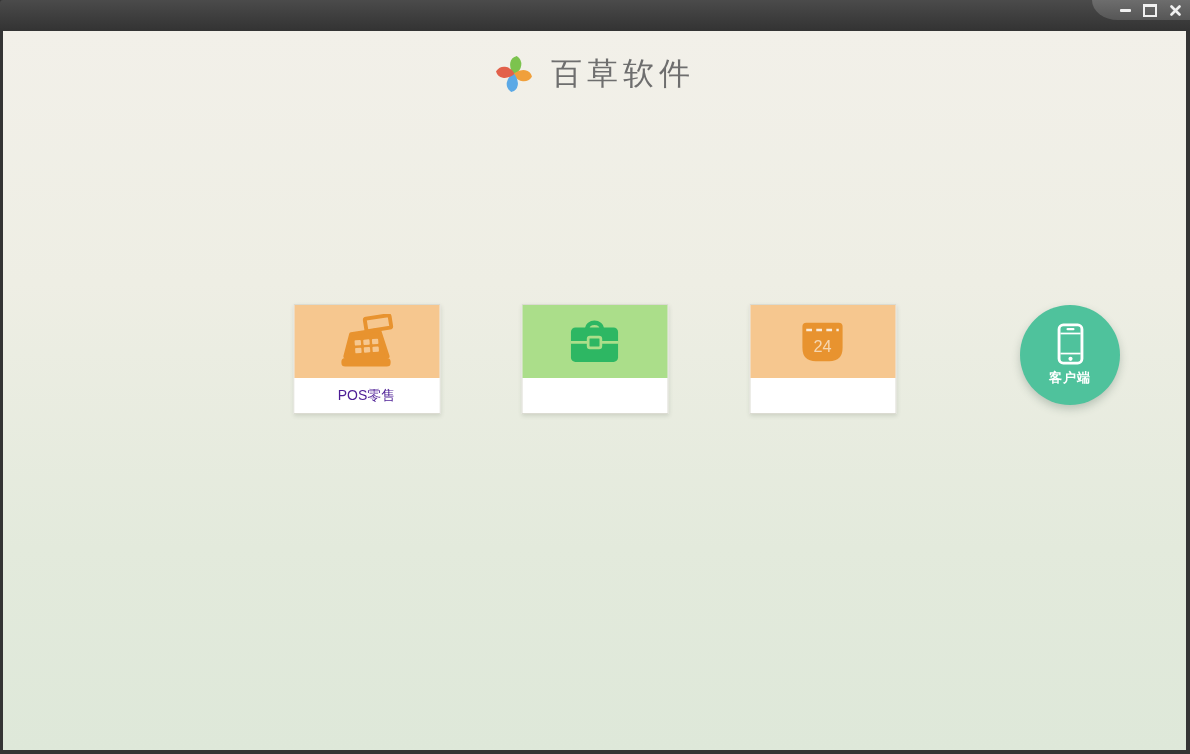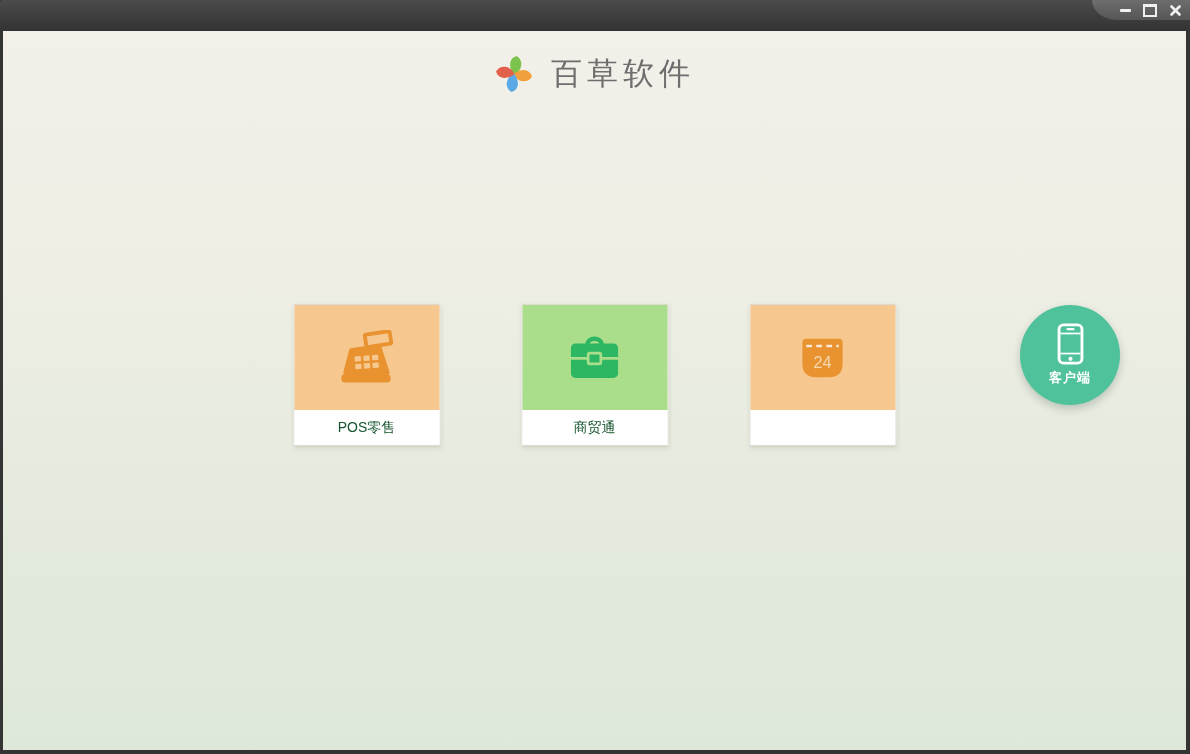"24" .card-top { height: 105px -> 73px }
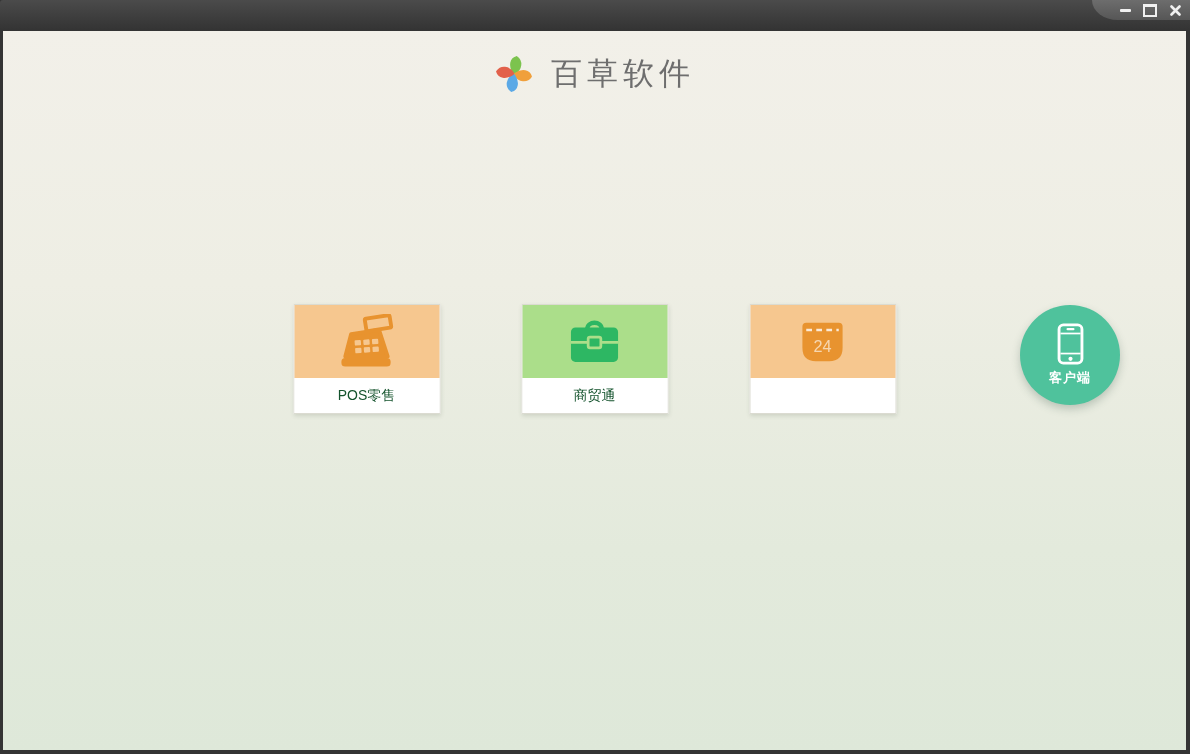"POS零售" .card-label { color: #14532d -> #4c1d95 }
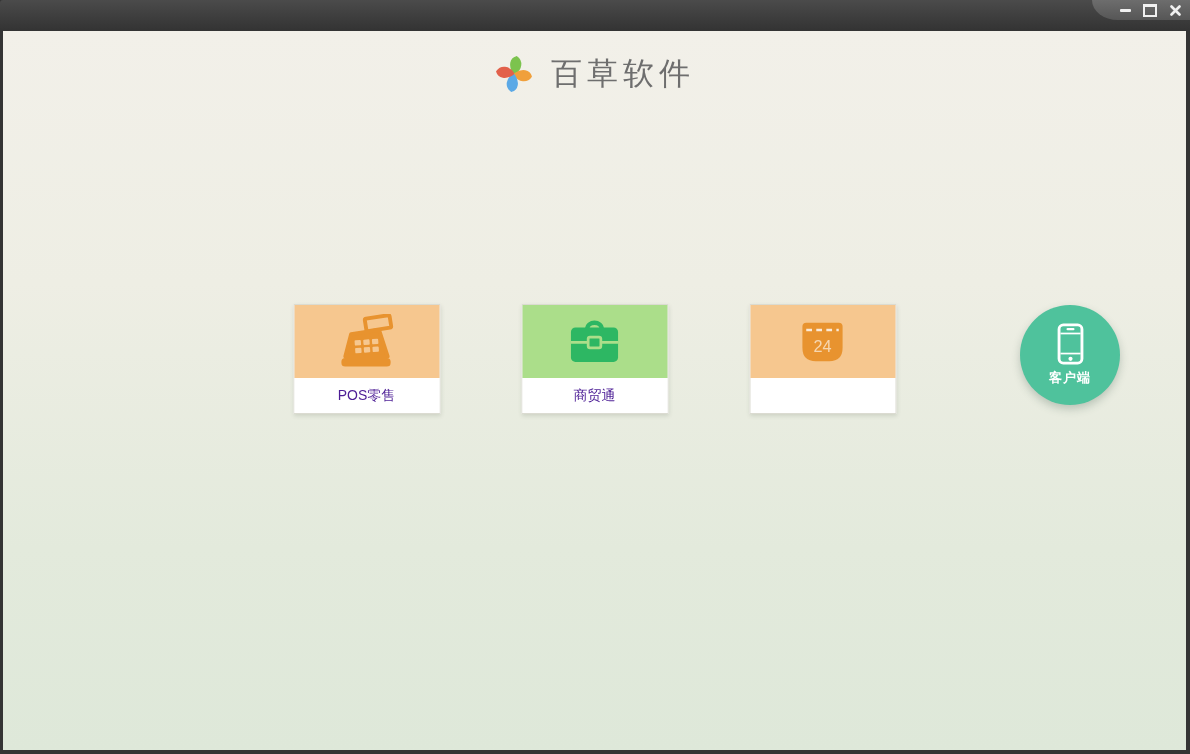"商贸通" div.card-label { html: <div>商贸通</div> -> none }
